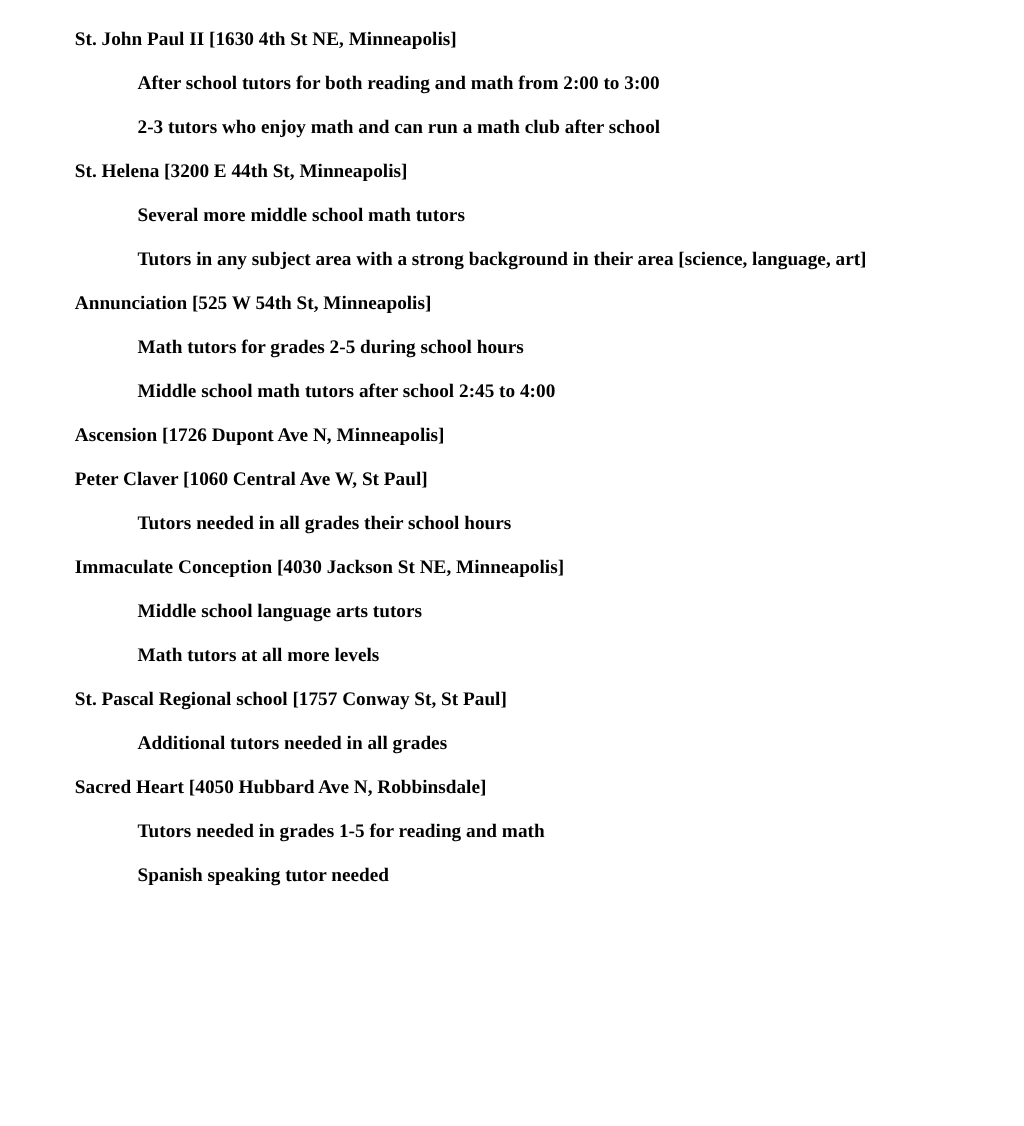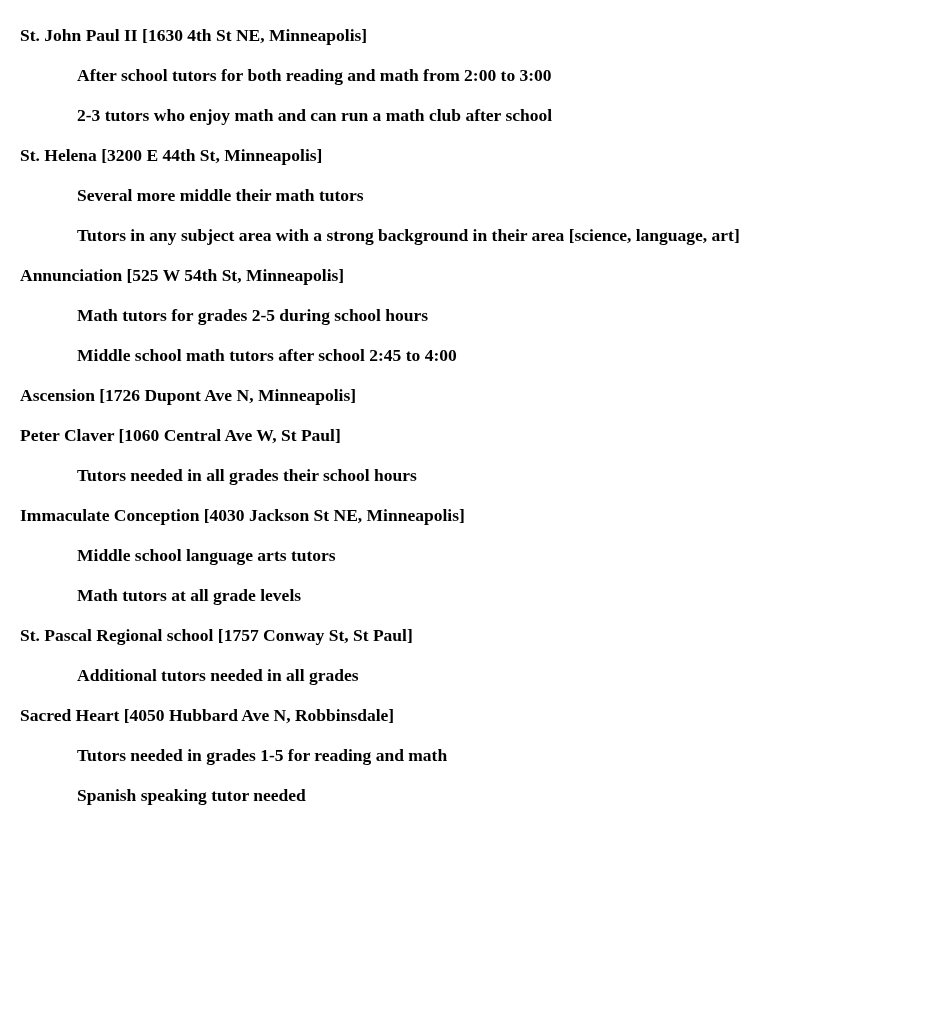"St. John Paul II [1630" .doc { padding: 25px 20px 0 20px -> 25px 20px 0 68px }
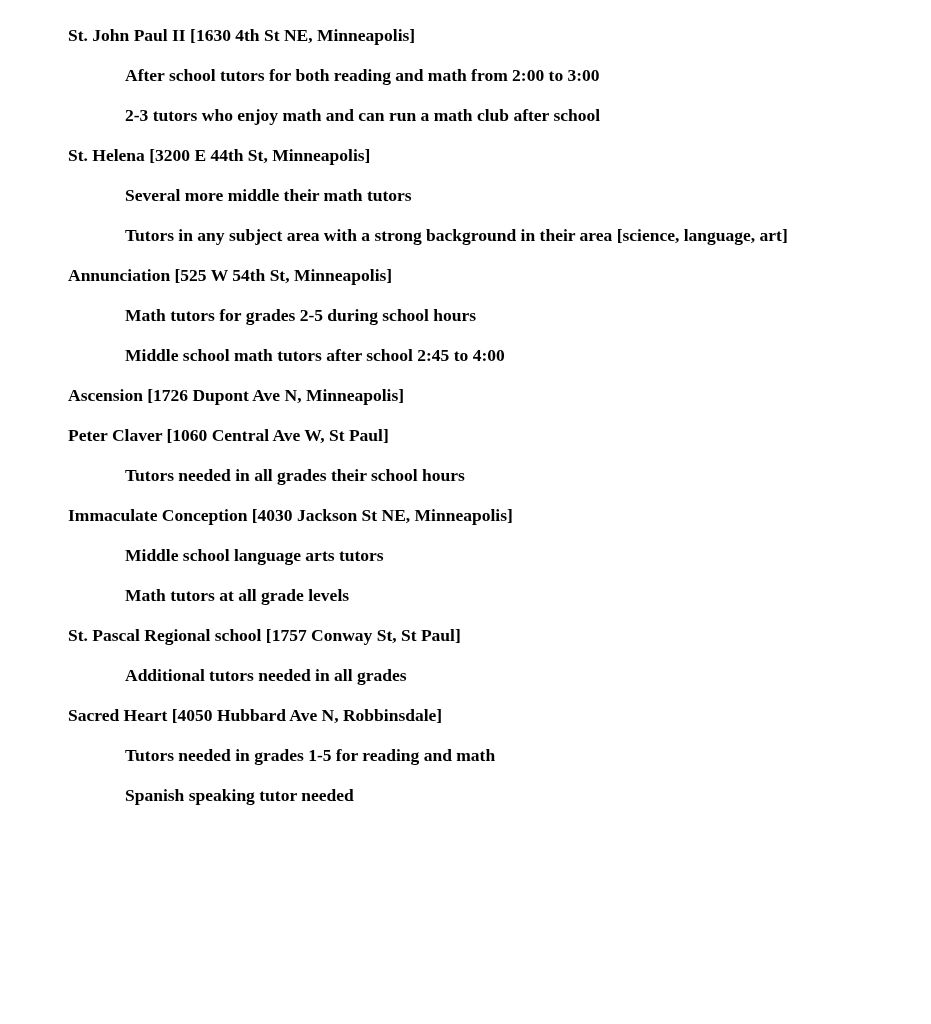"Several more middle their math" p.item { text: their -> school }
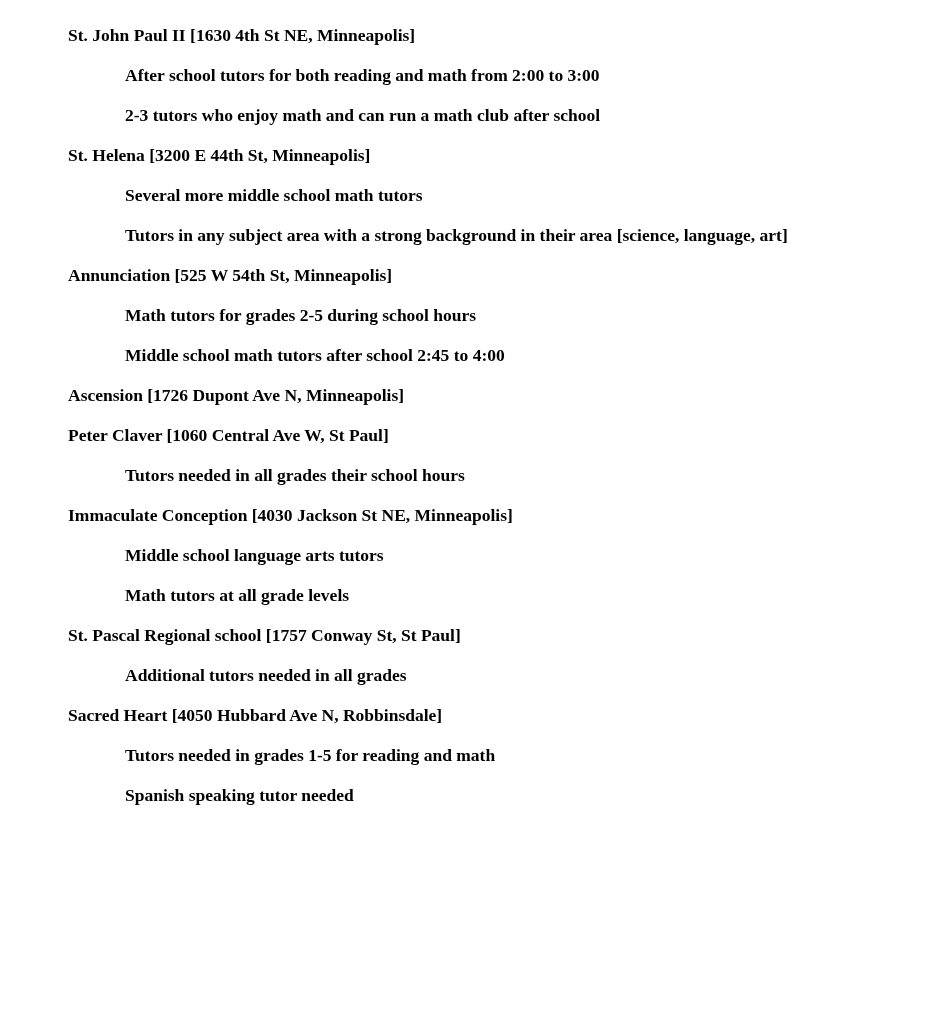"Math tutors at all grade" p.item { text: grade -> more }
